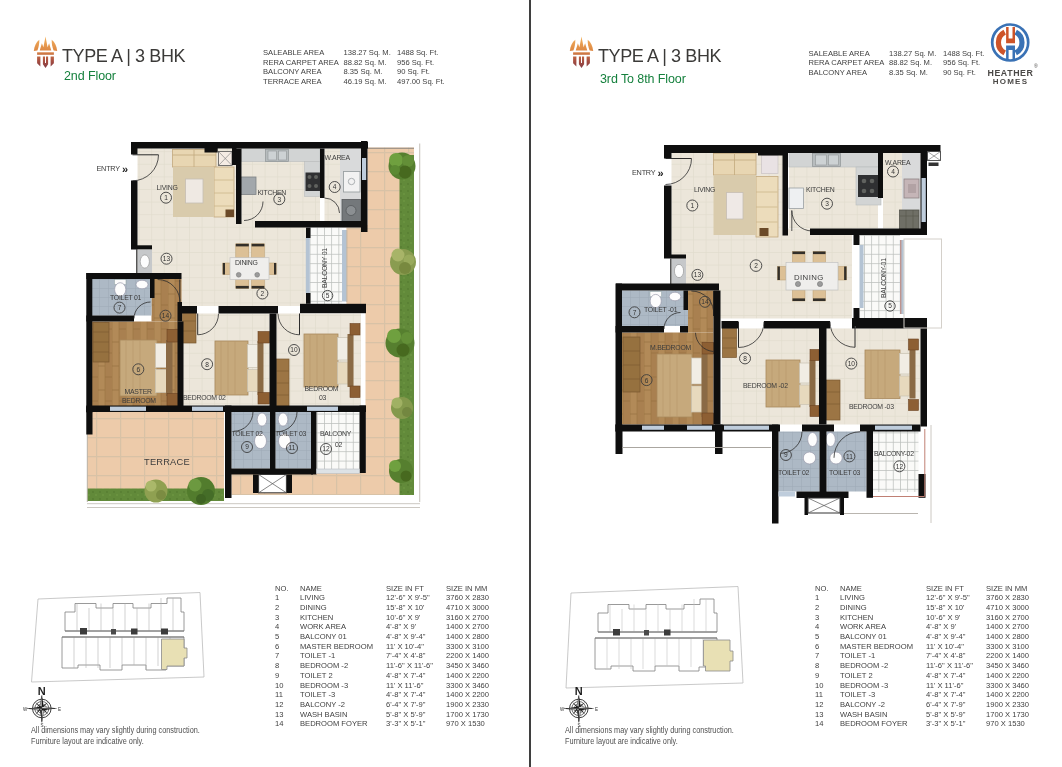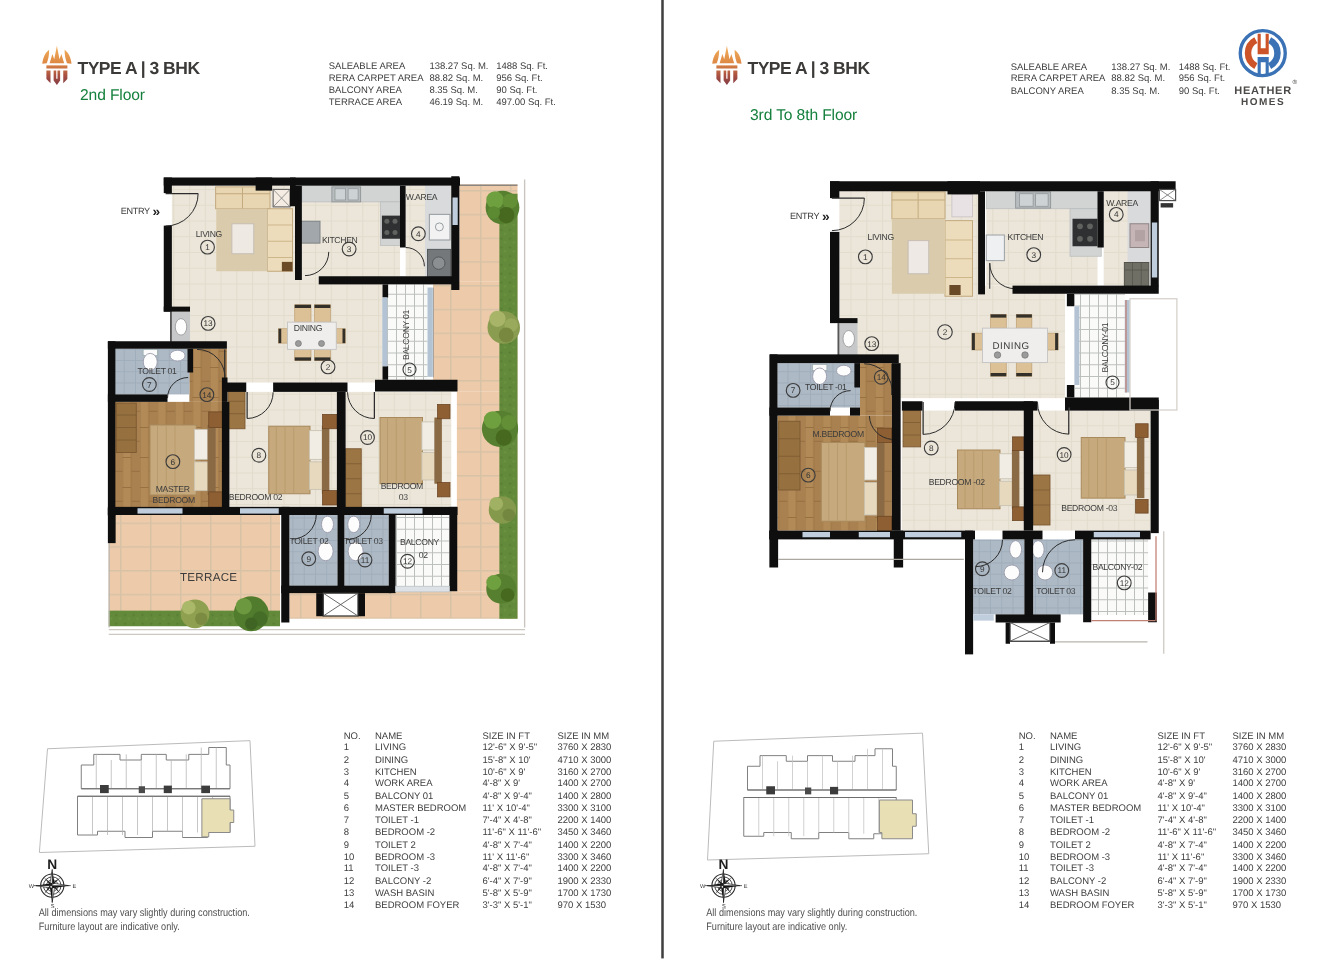"TYPE A | 3 BHK" .h1 { font-size: 14px -> 18px; font-weight: bold -> normal }
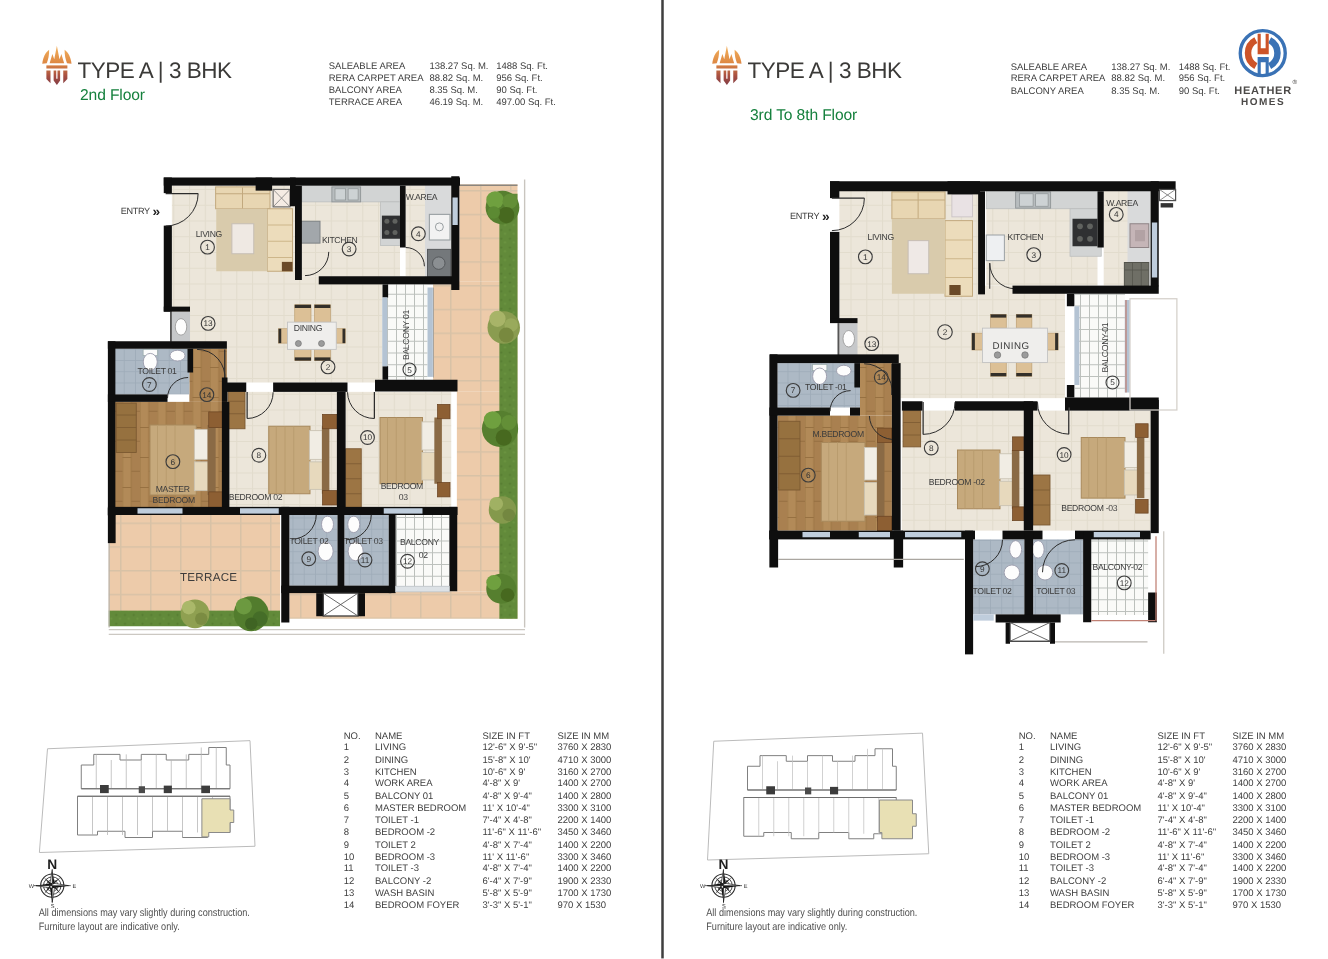"3rd To 8th Floor" div.abs { top: 85px -> 72px }
